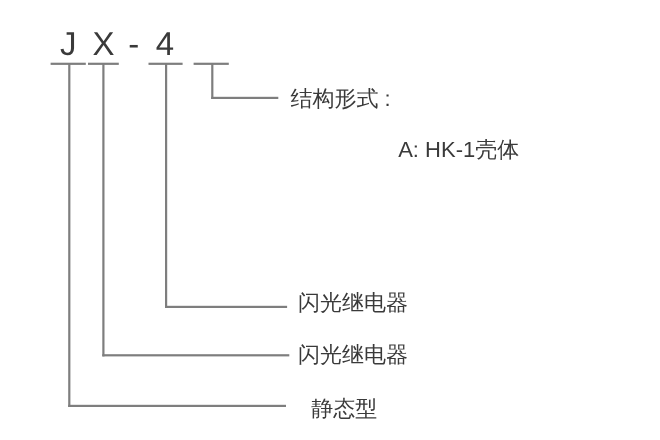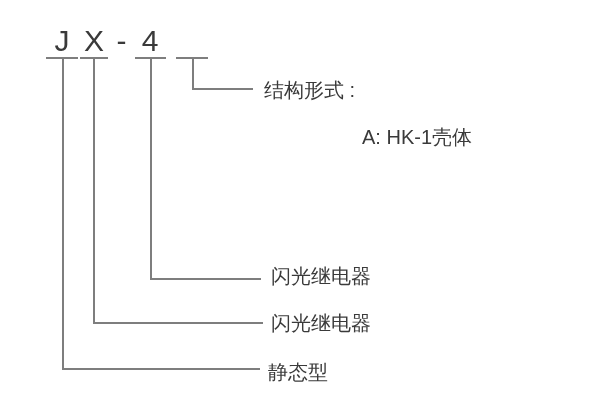"静态型" .lbl-static { left: 268px -> 283px }
